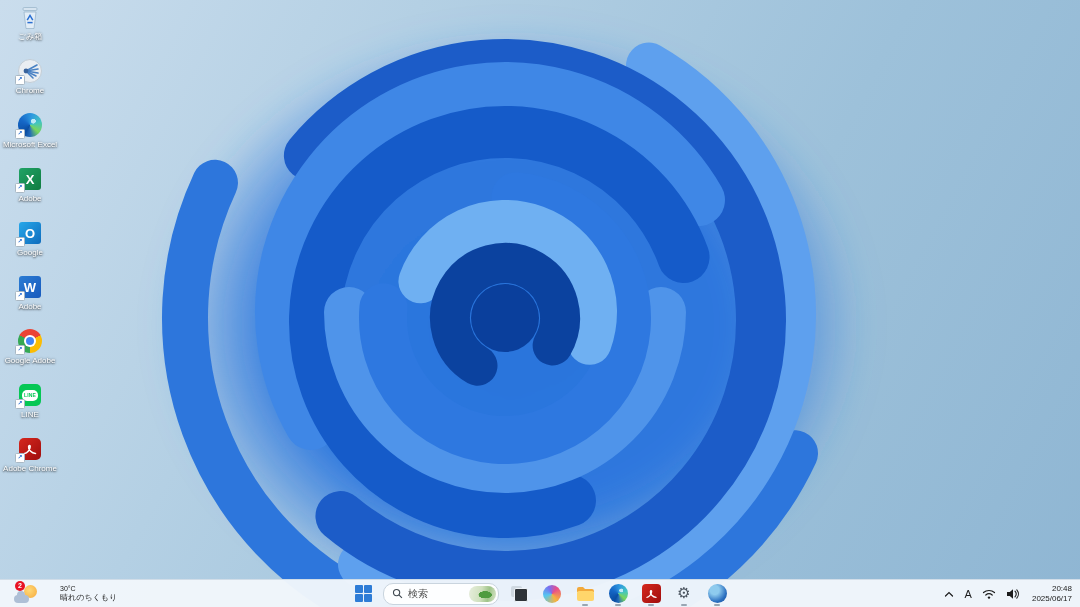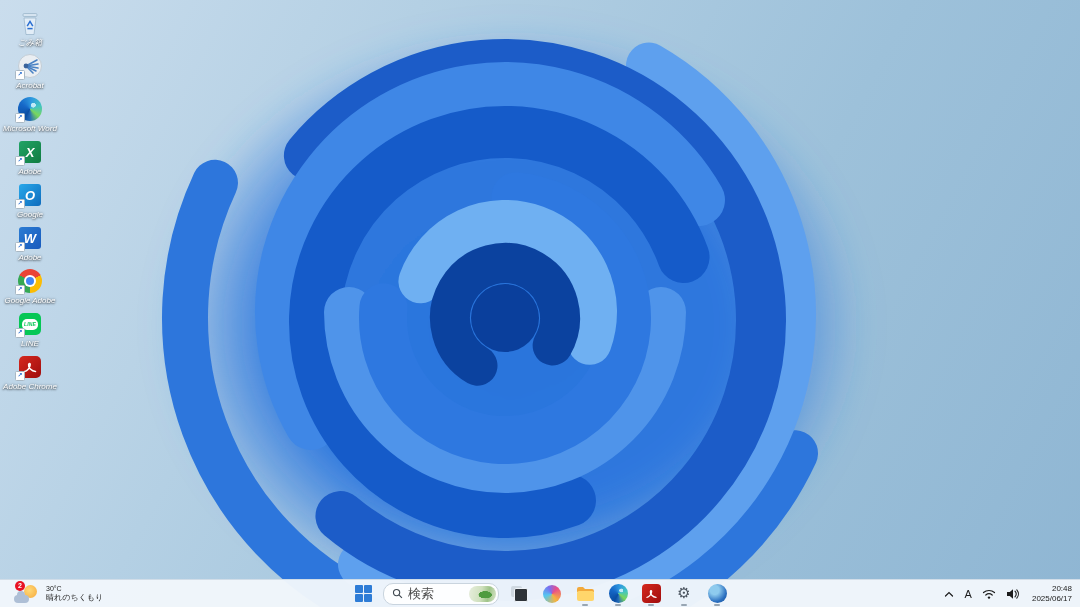"ごみ箱" .icons-col { font-style: italic -> none; gap: 6px -> 17px; top: 10px -> 4px }
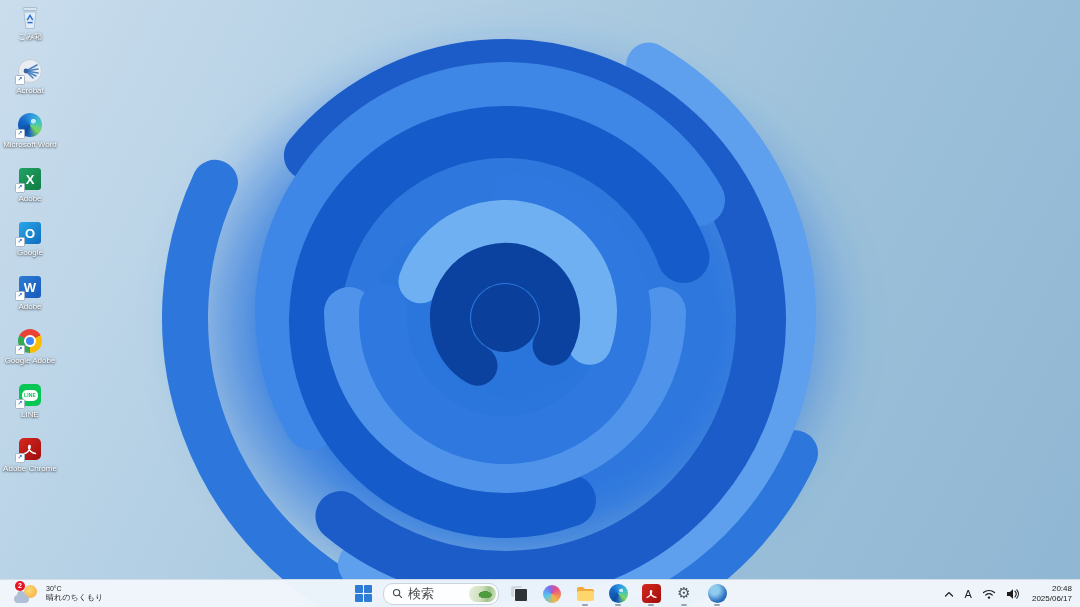"Acrobat" span.label { text: Acrobat -> Chrome }
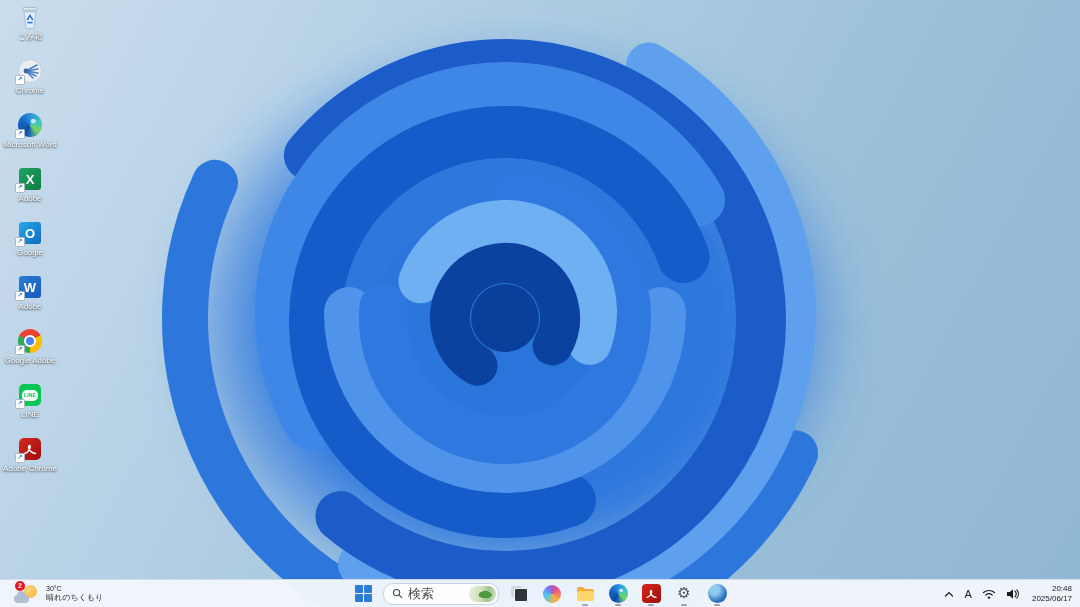"Microsoft Word" span.label { text: Word -> Excel }
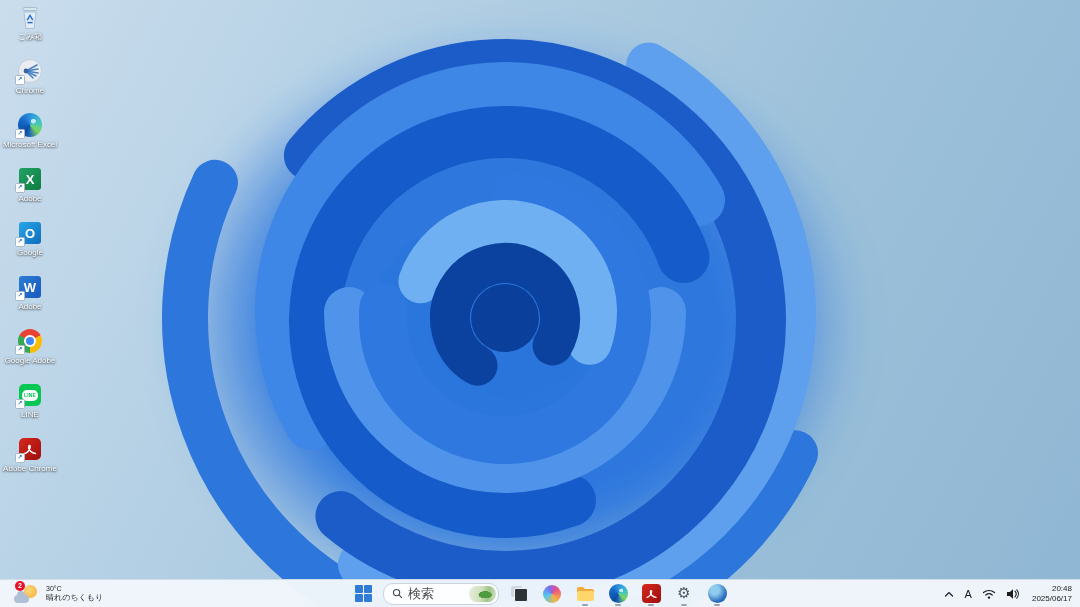"晴れのちくもり" .weather { gap: 8px -> 22px }
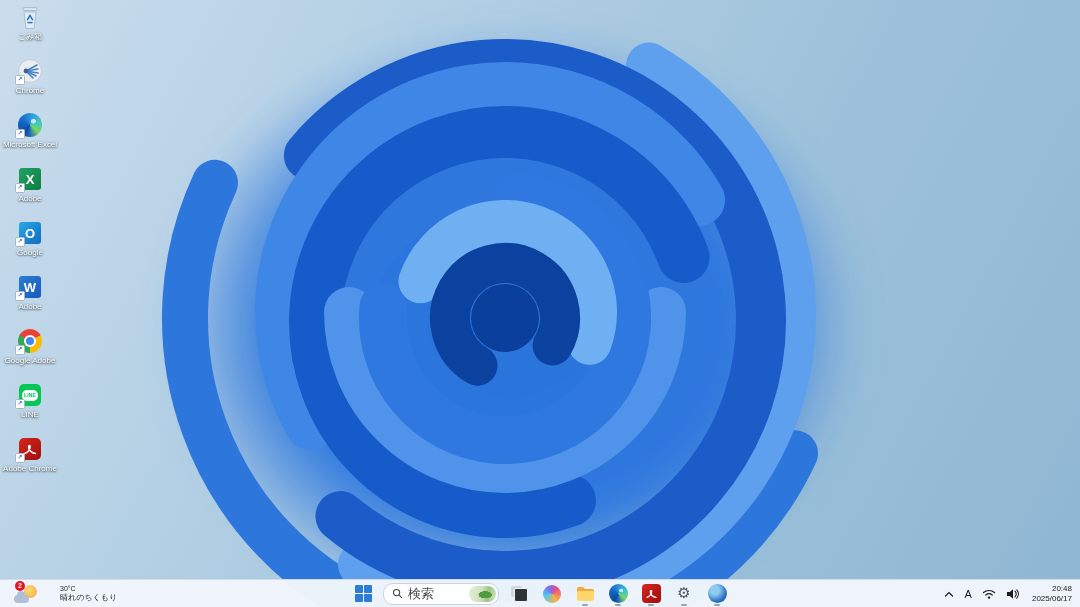"検索" .search-pill .stext { font-size: 13px -> 10px }
